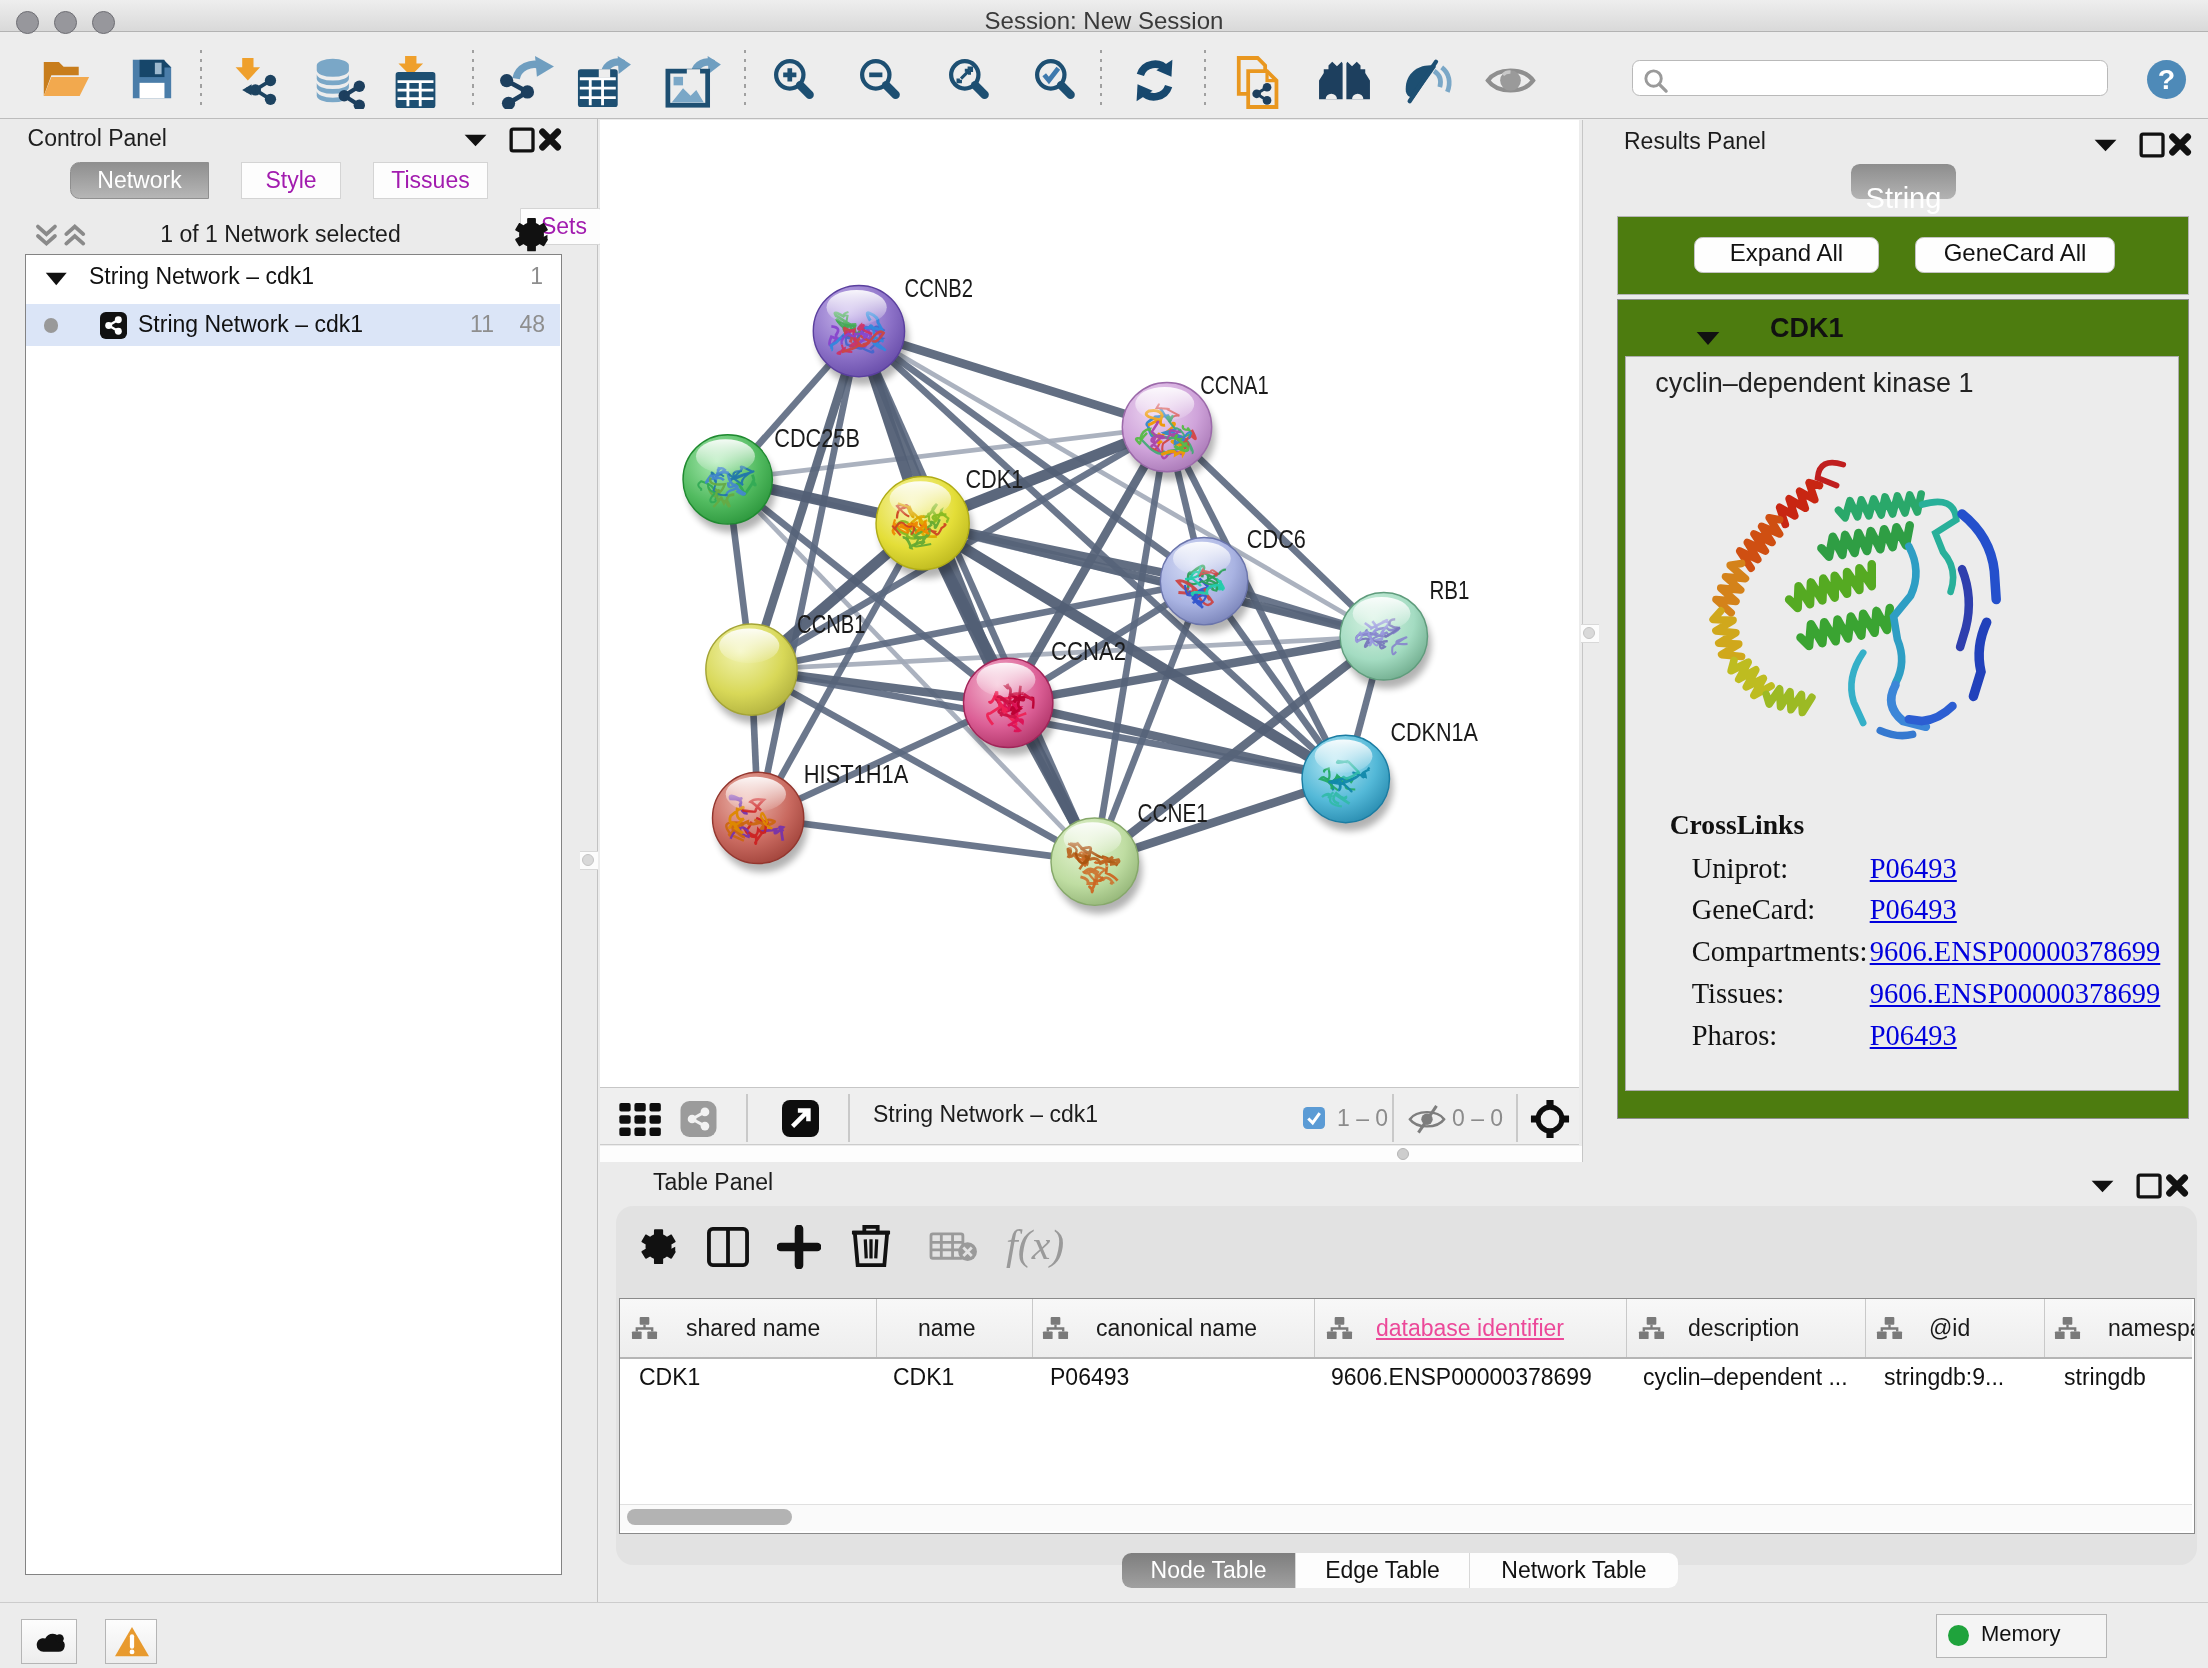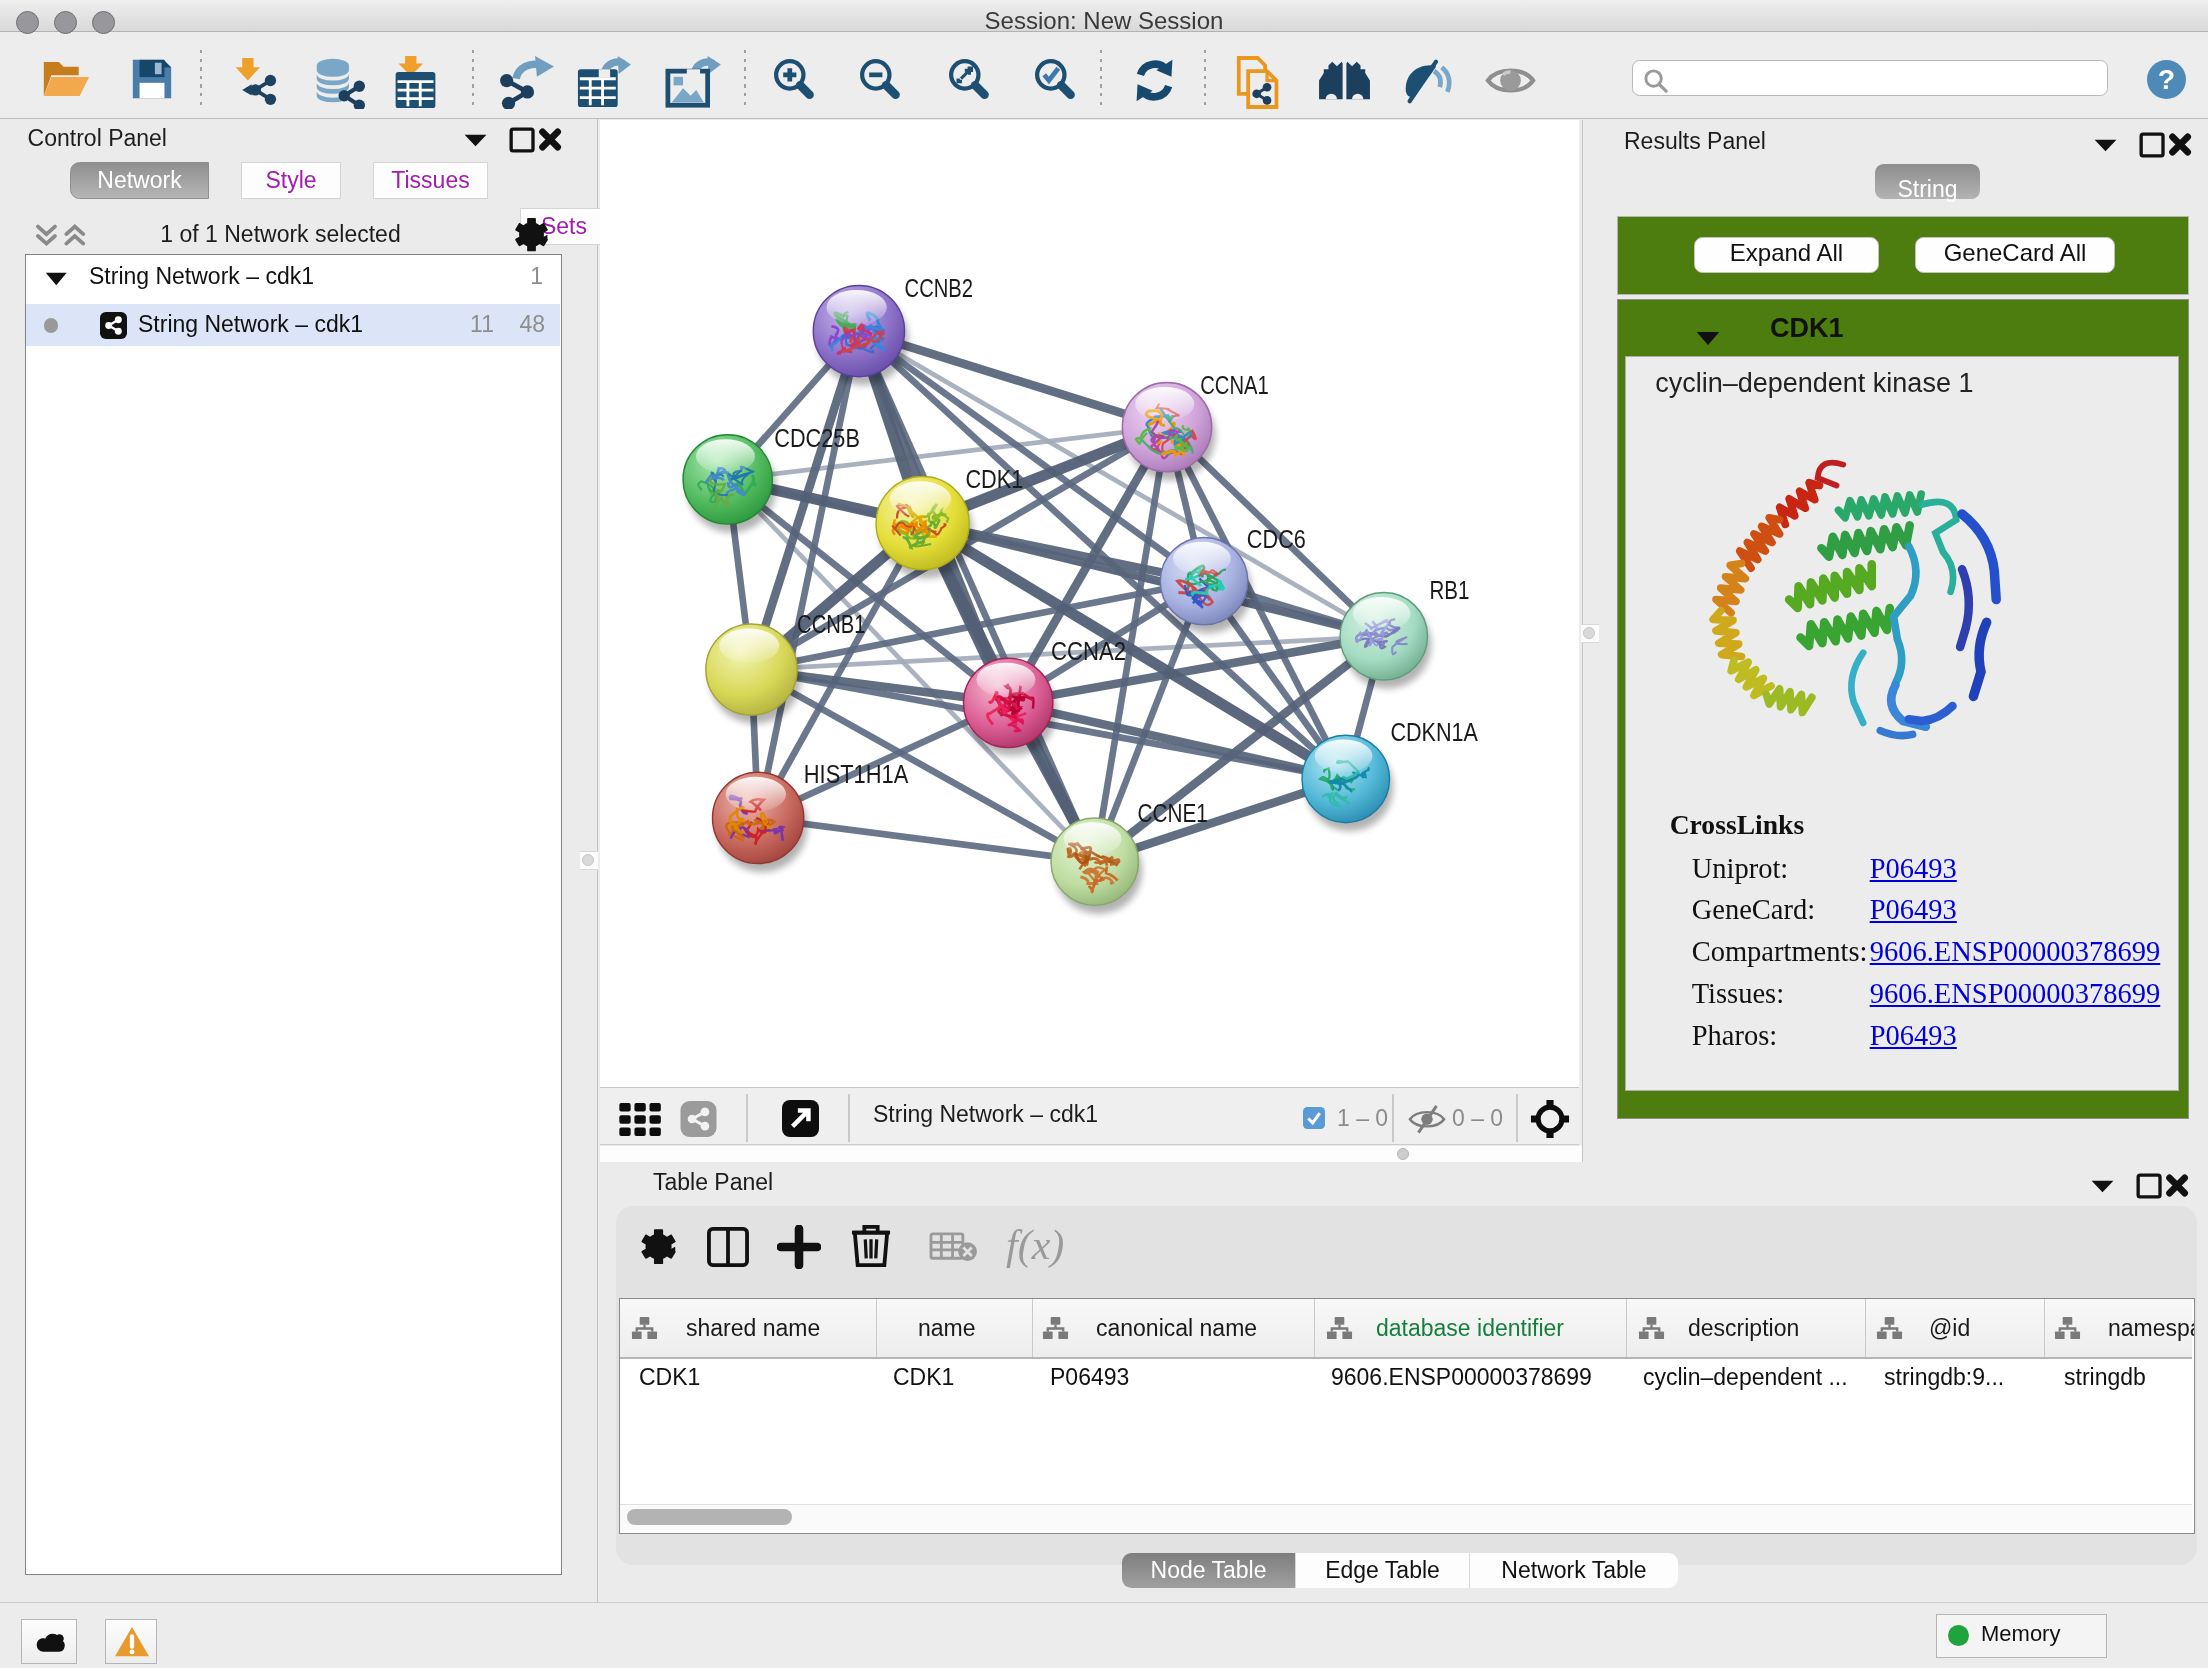"String" div.abs { font-size: 23px -> 29px; margin-left: 24px -> none; padding-top: 12px -> 18px }
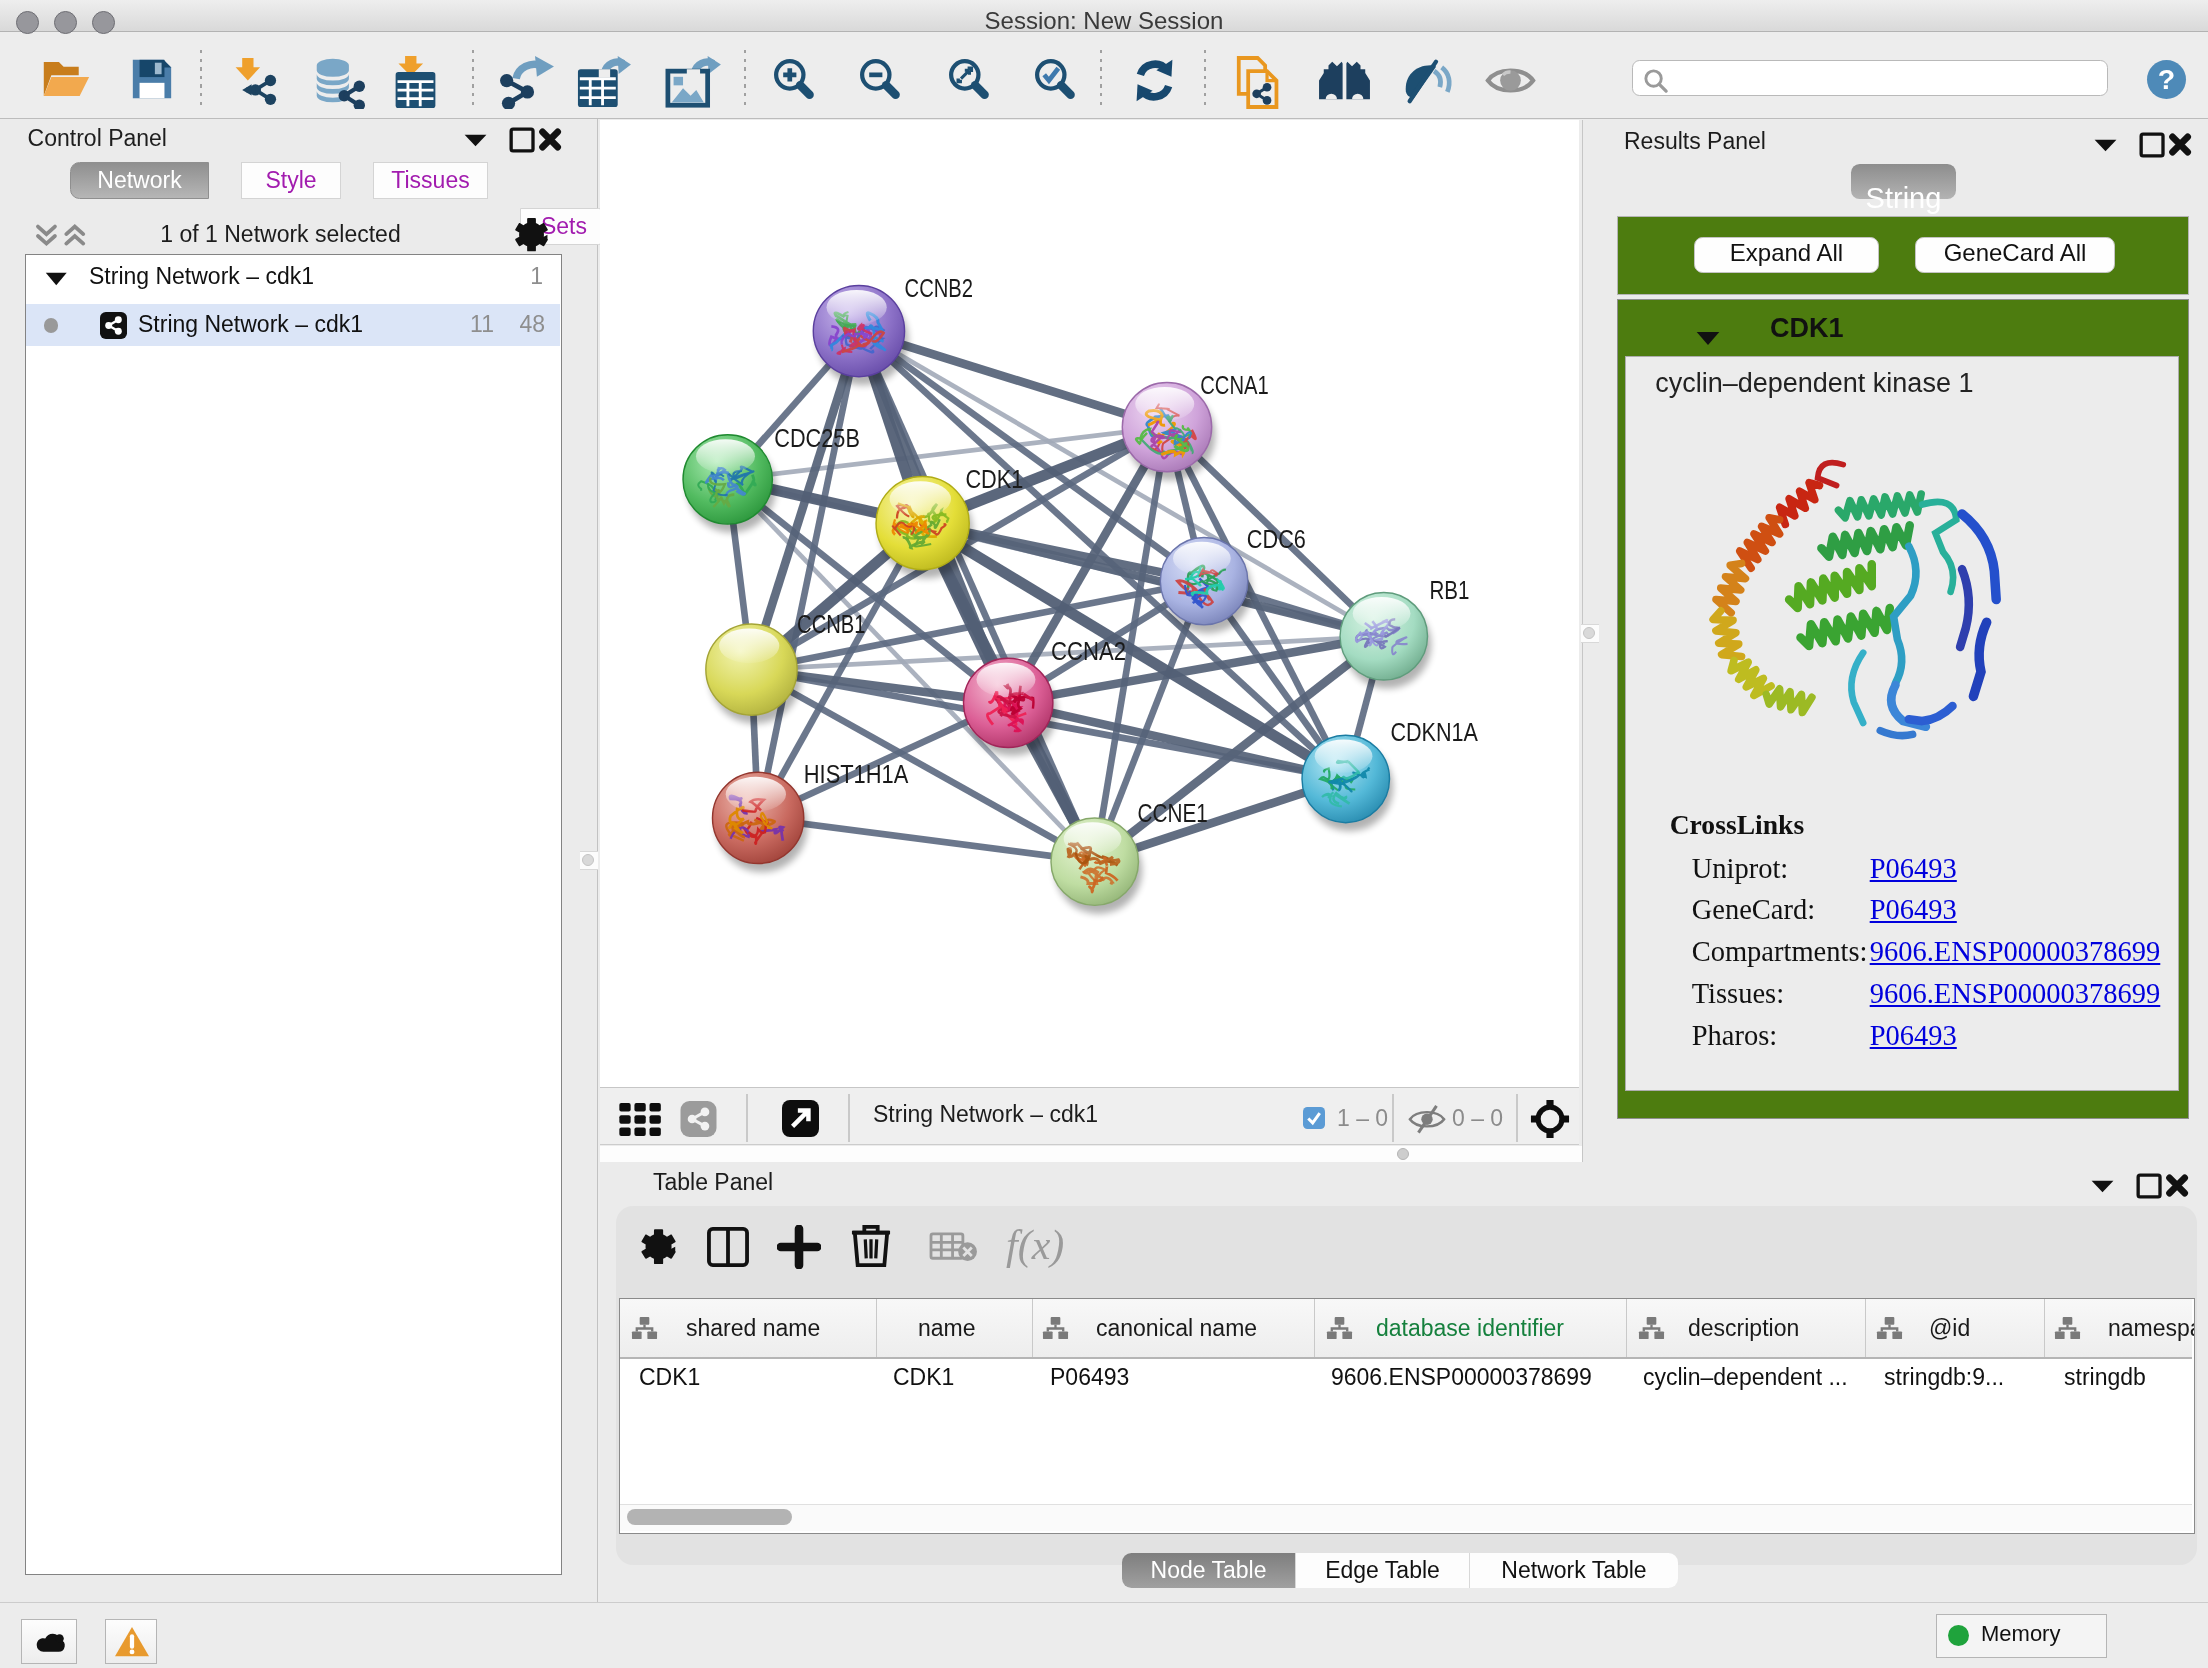"database identifier" div.abs { color: #15803d -> #ec4899; text-decoration: none -> underline }
